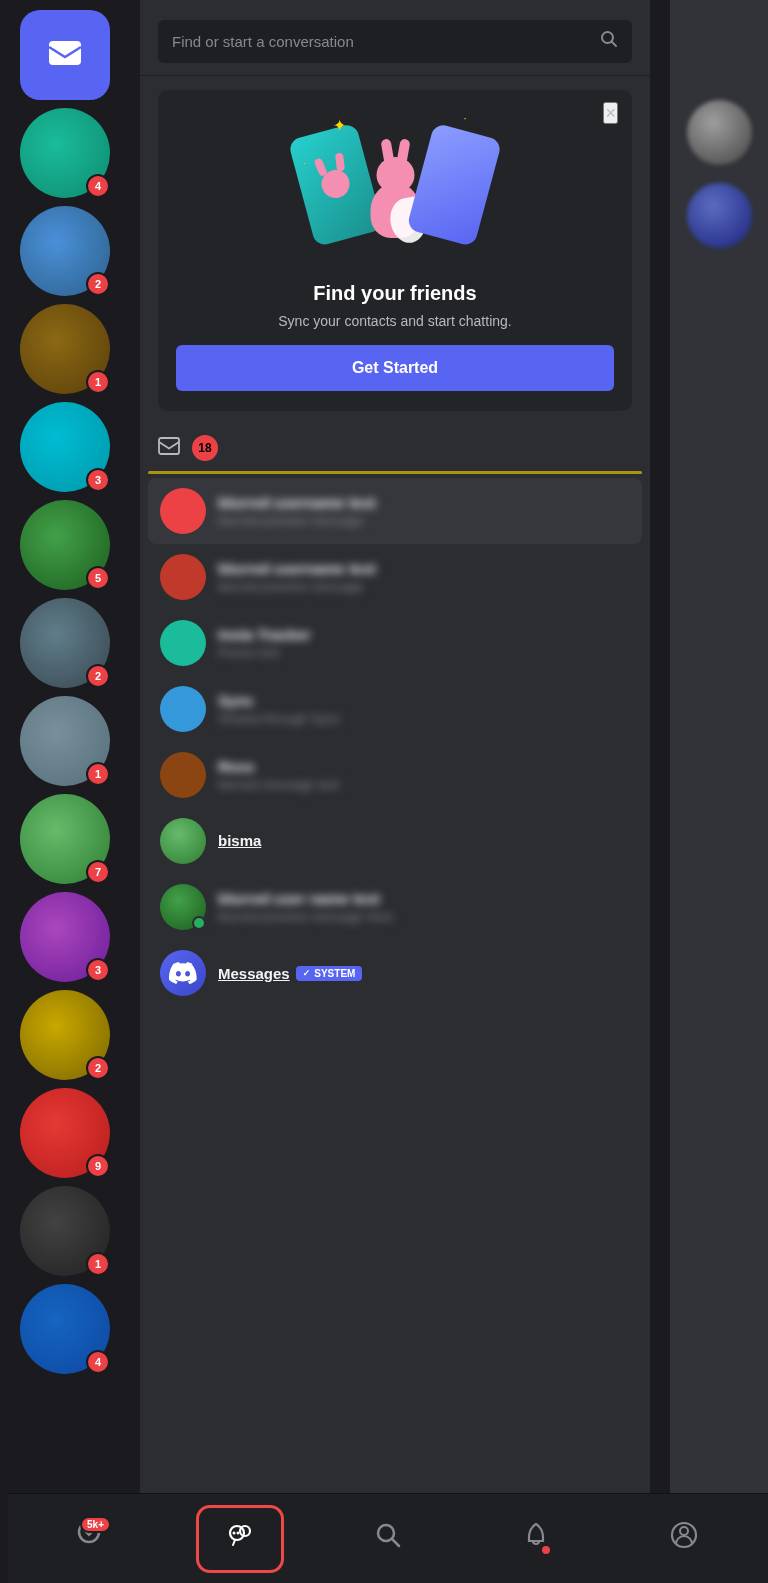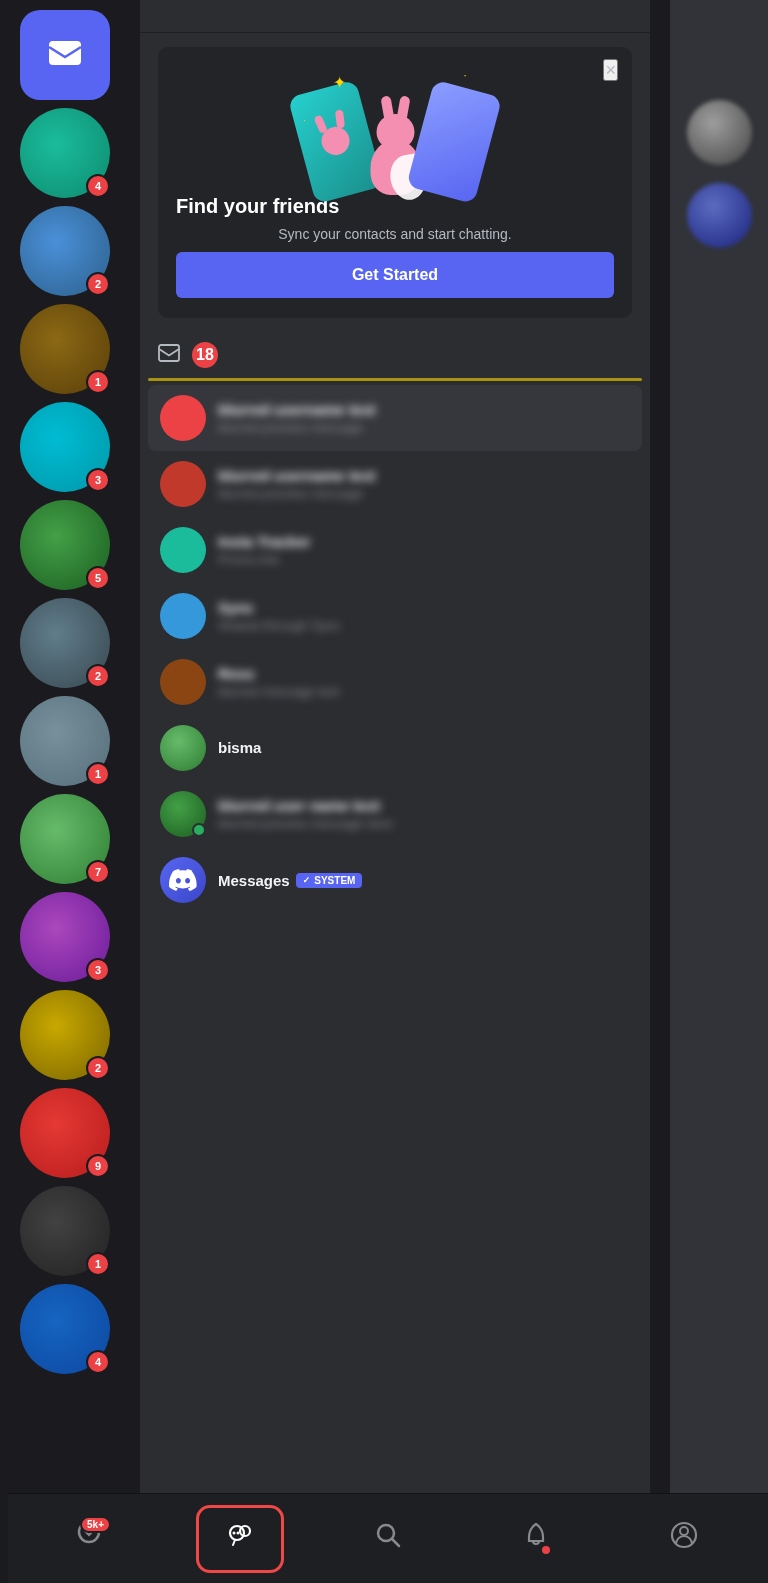"Find or start a conversation" div.search-bar { html: none -> <div> <span>Find or start a conversation</span> <span> <svg> <circle></circle> <line></line> </svg> </span> </div> }
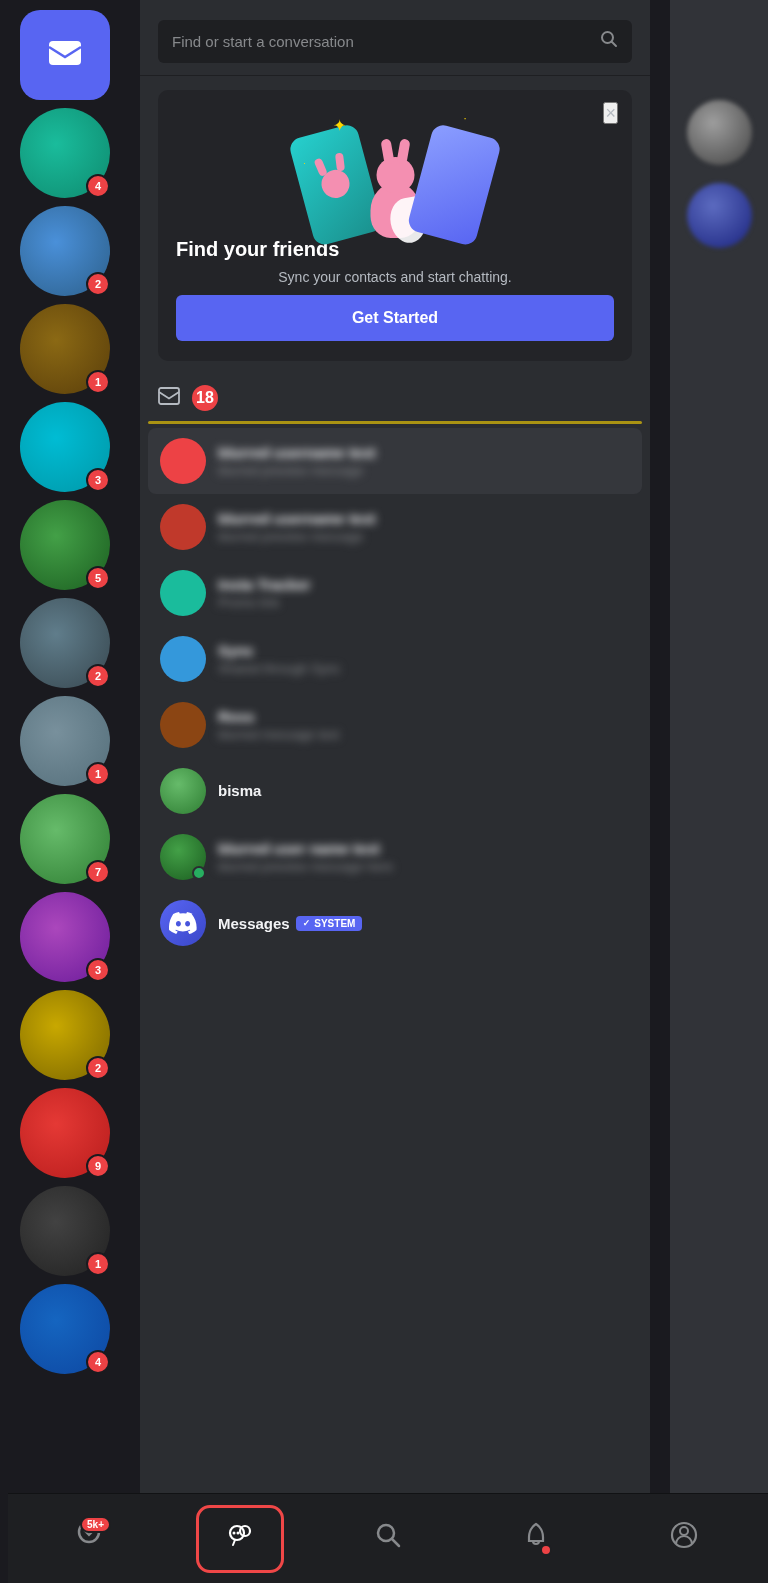"Find your friends" .find-friends-title { margin-top: none -> 44px; text-align: left -> center }
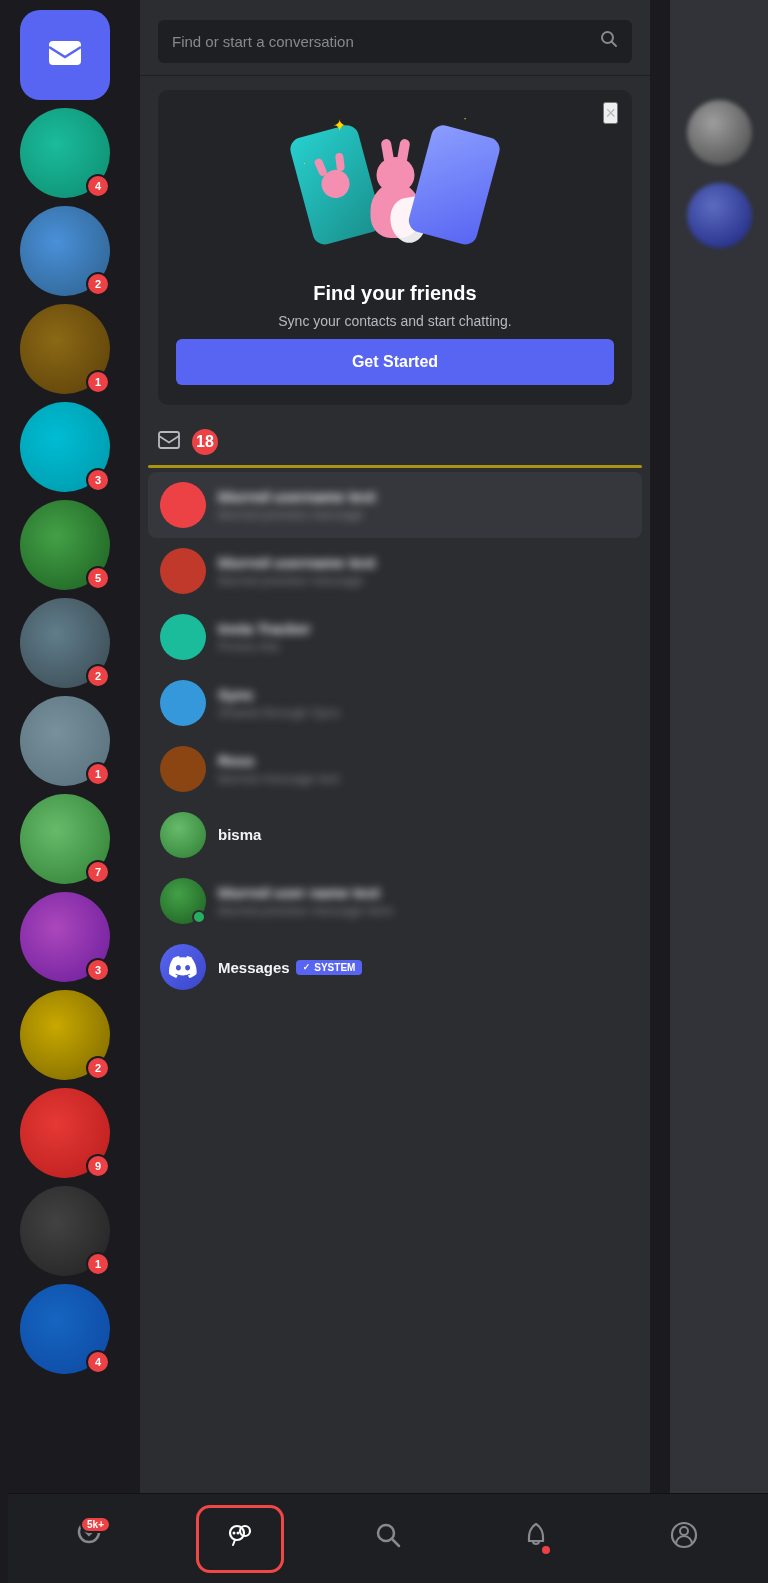"Sync your contacts and start" .find-friends-subtitle { margin-bottom: 10px -> 16px }
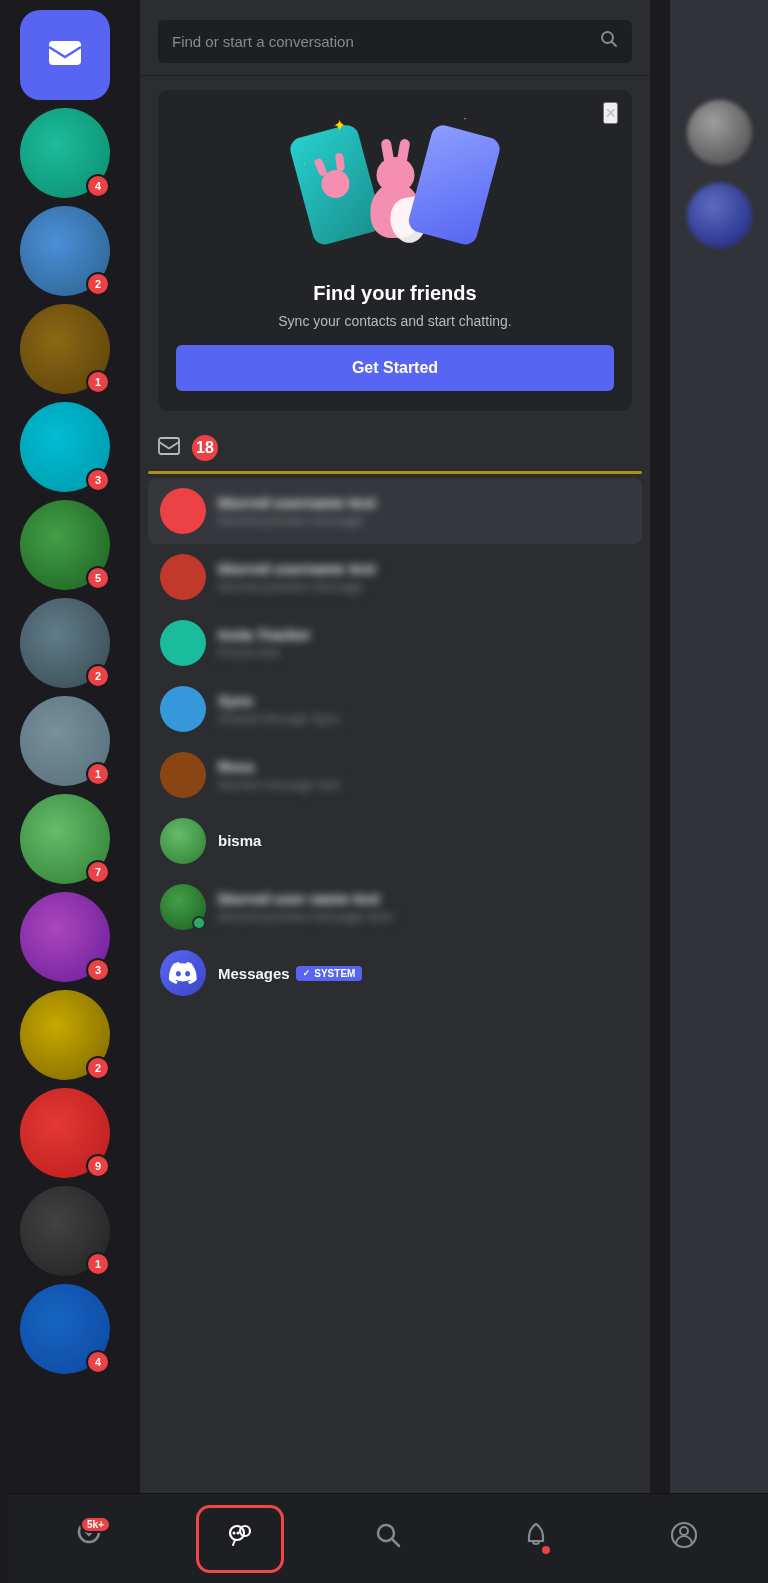"18" .badge-count { color: #ffffff -> #000000; font-size: 16px -> 12px }
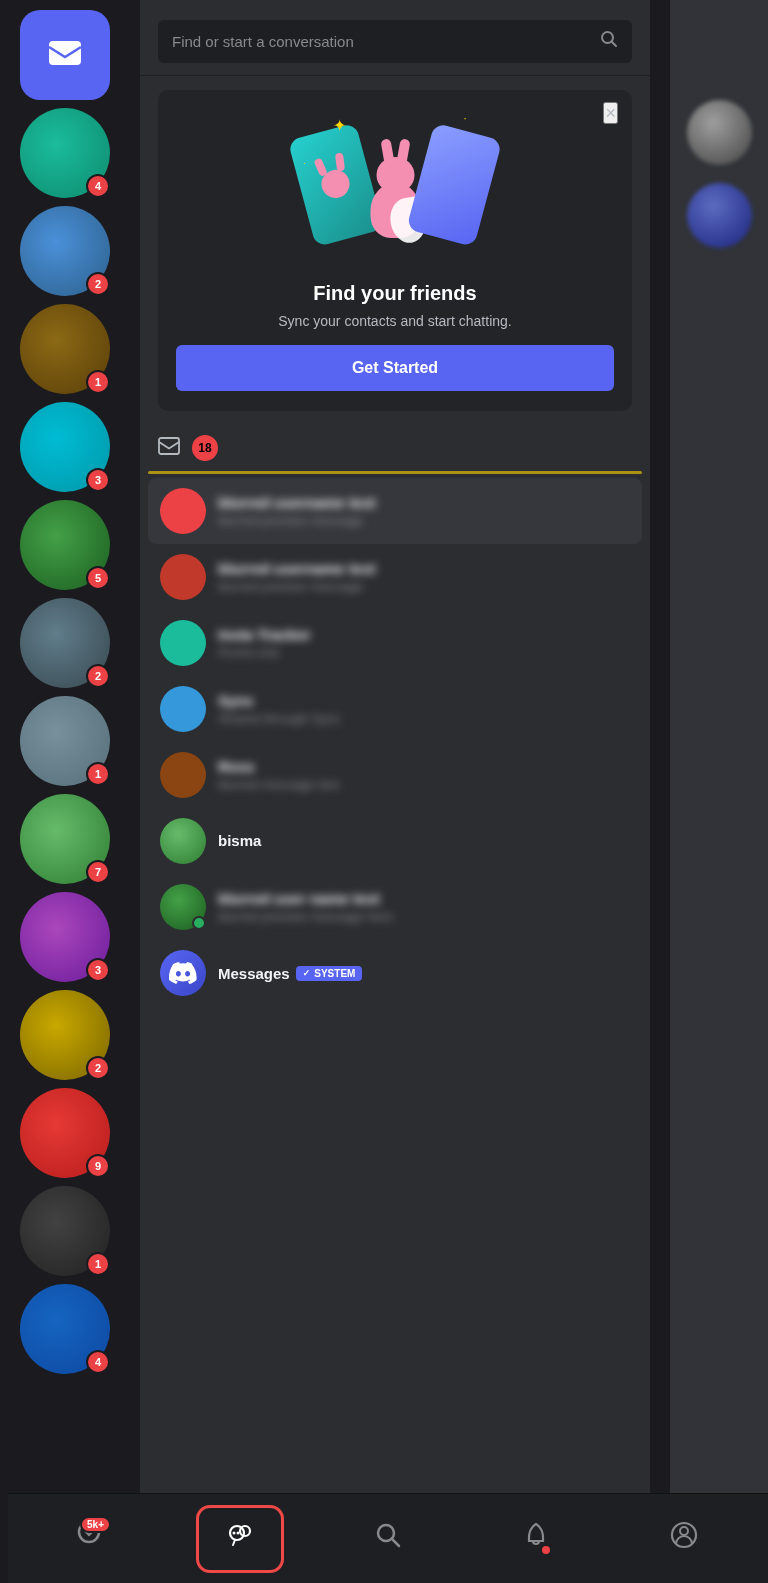"bisma" .dm-name.visible { text-decoration: none -> underline }
